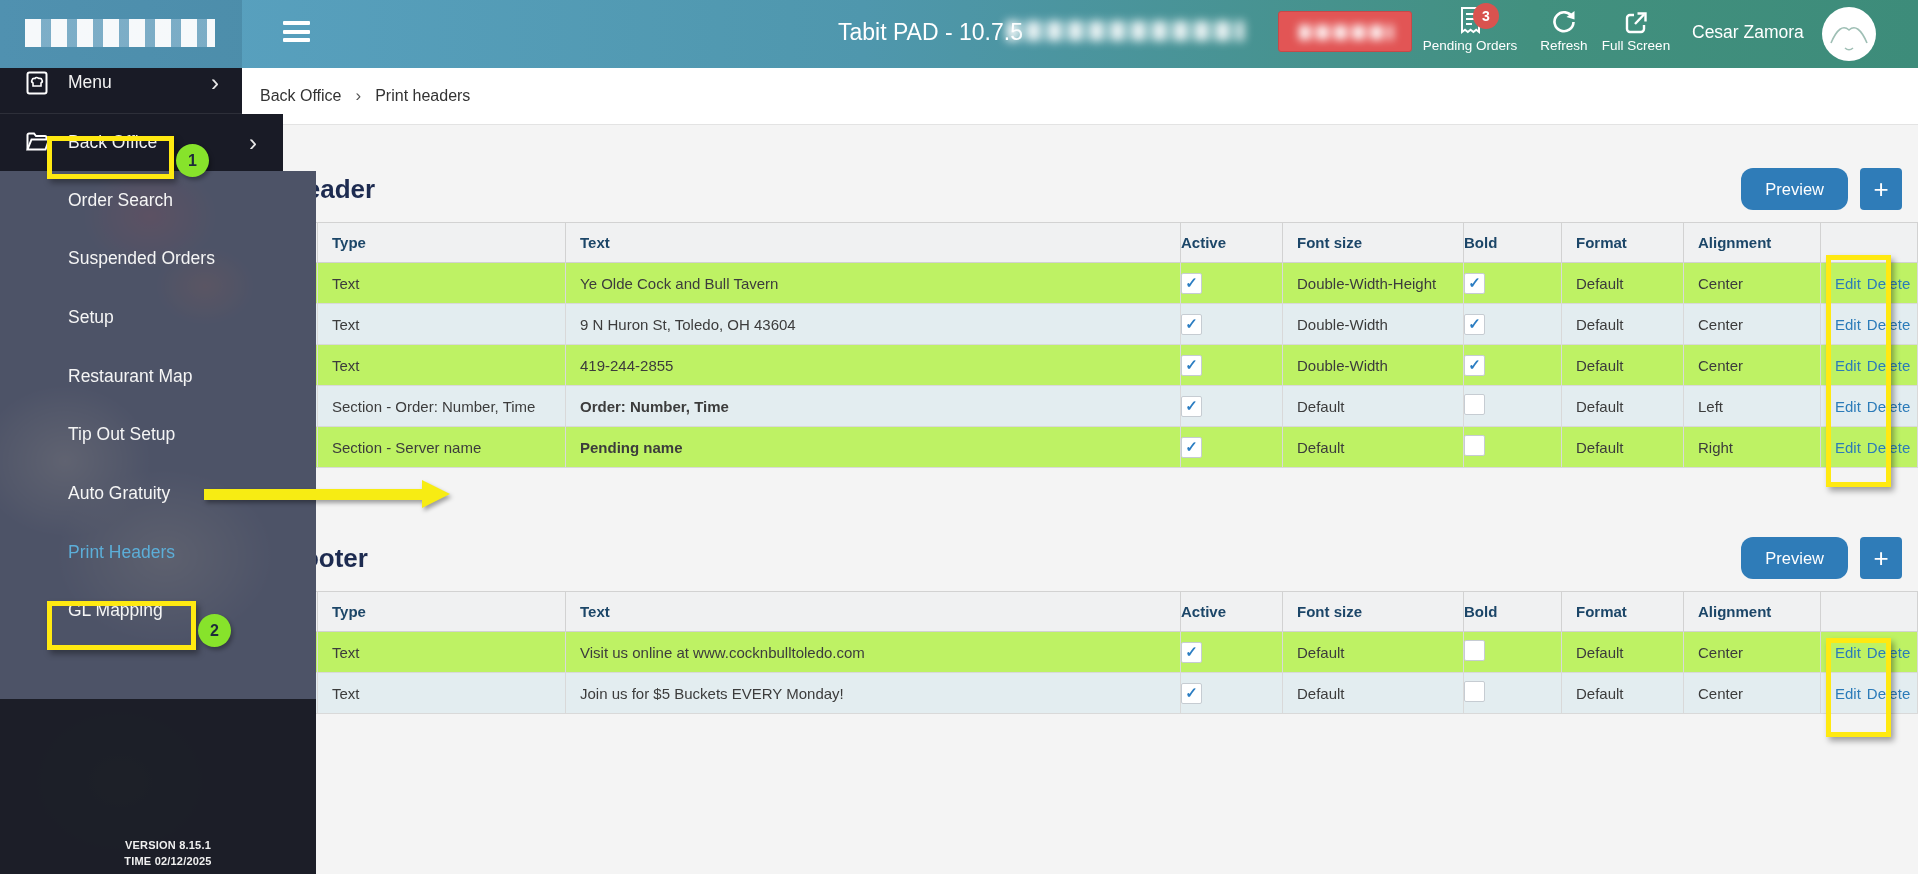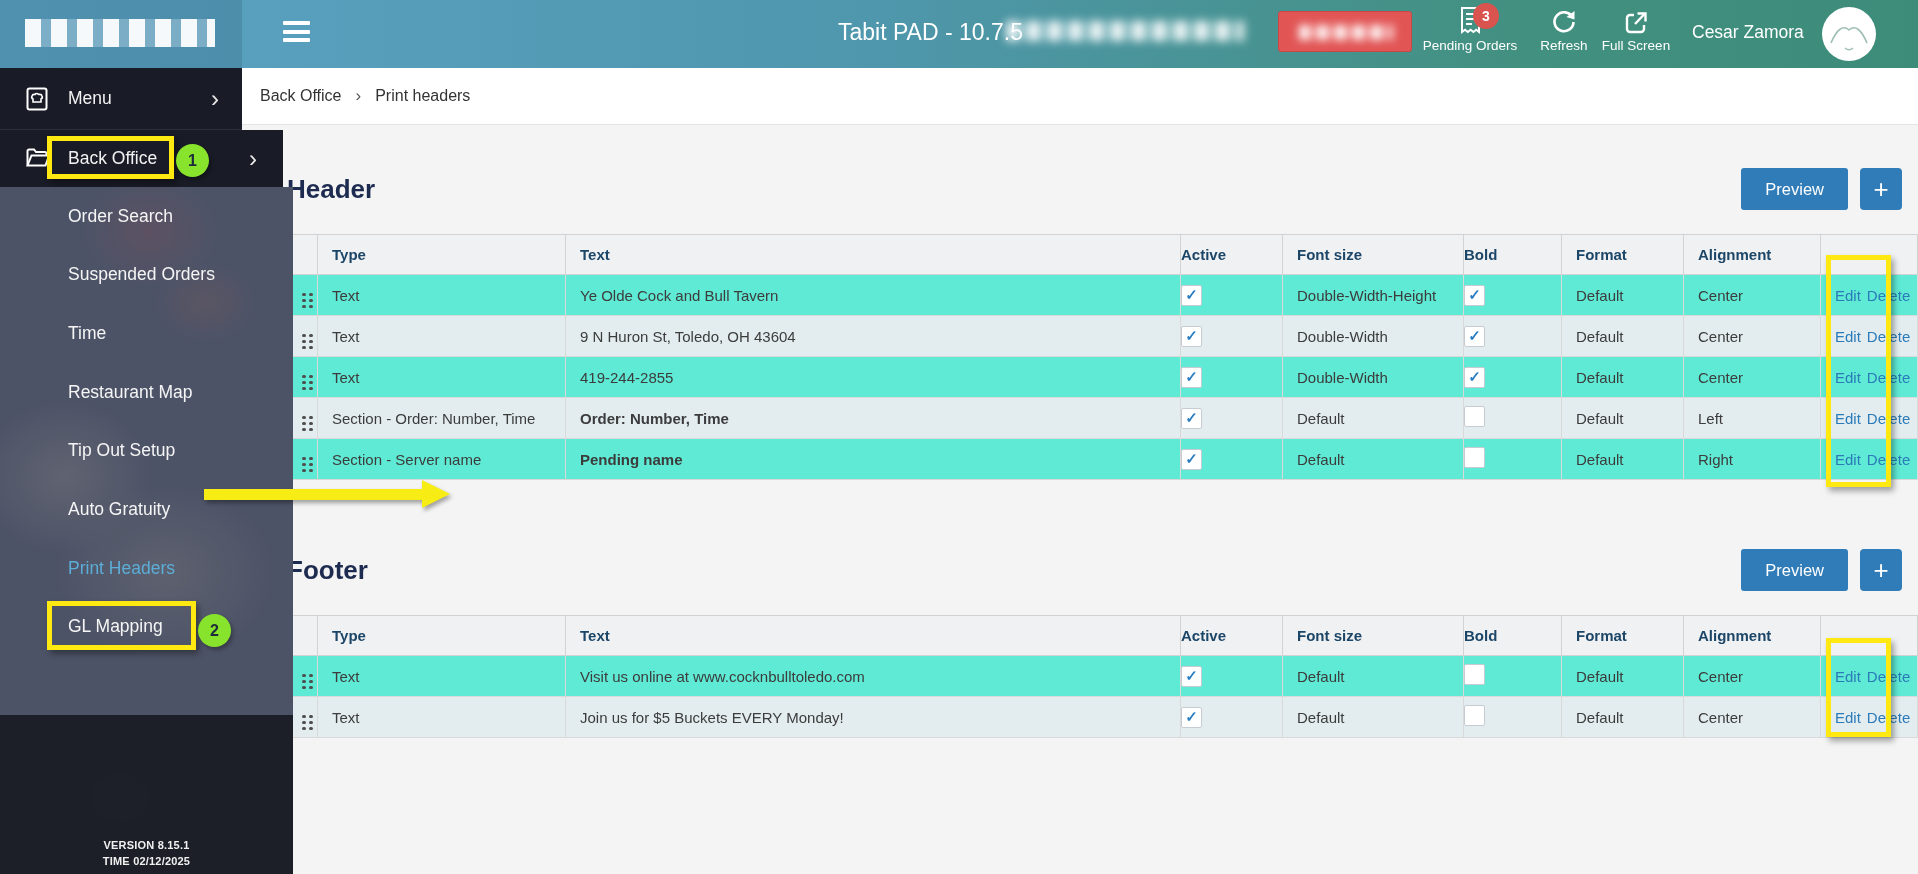"Menu" .sidebar { top: 68px -> 52px; width: 293px -> 316px }
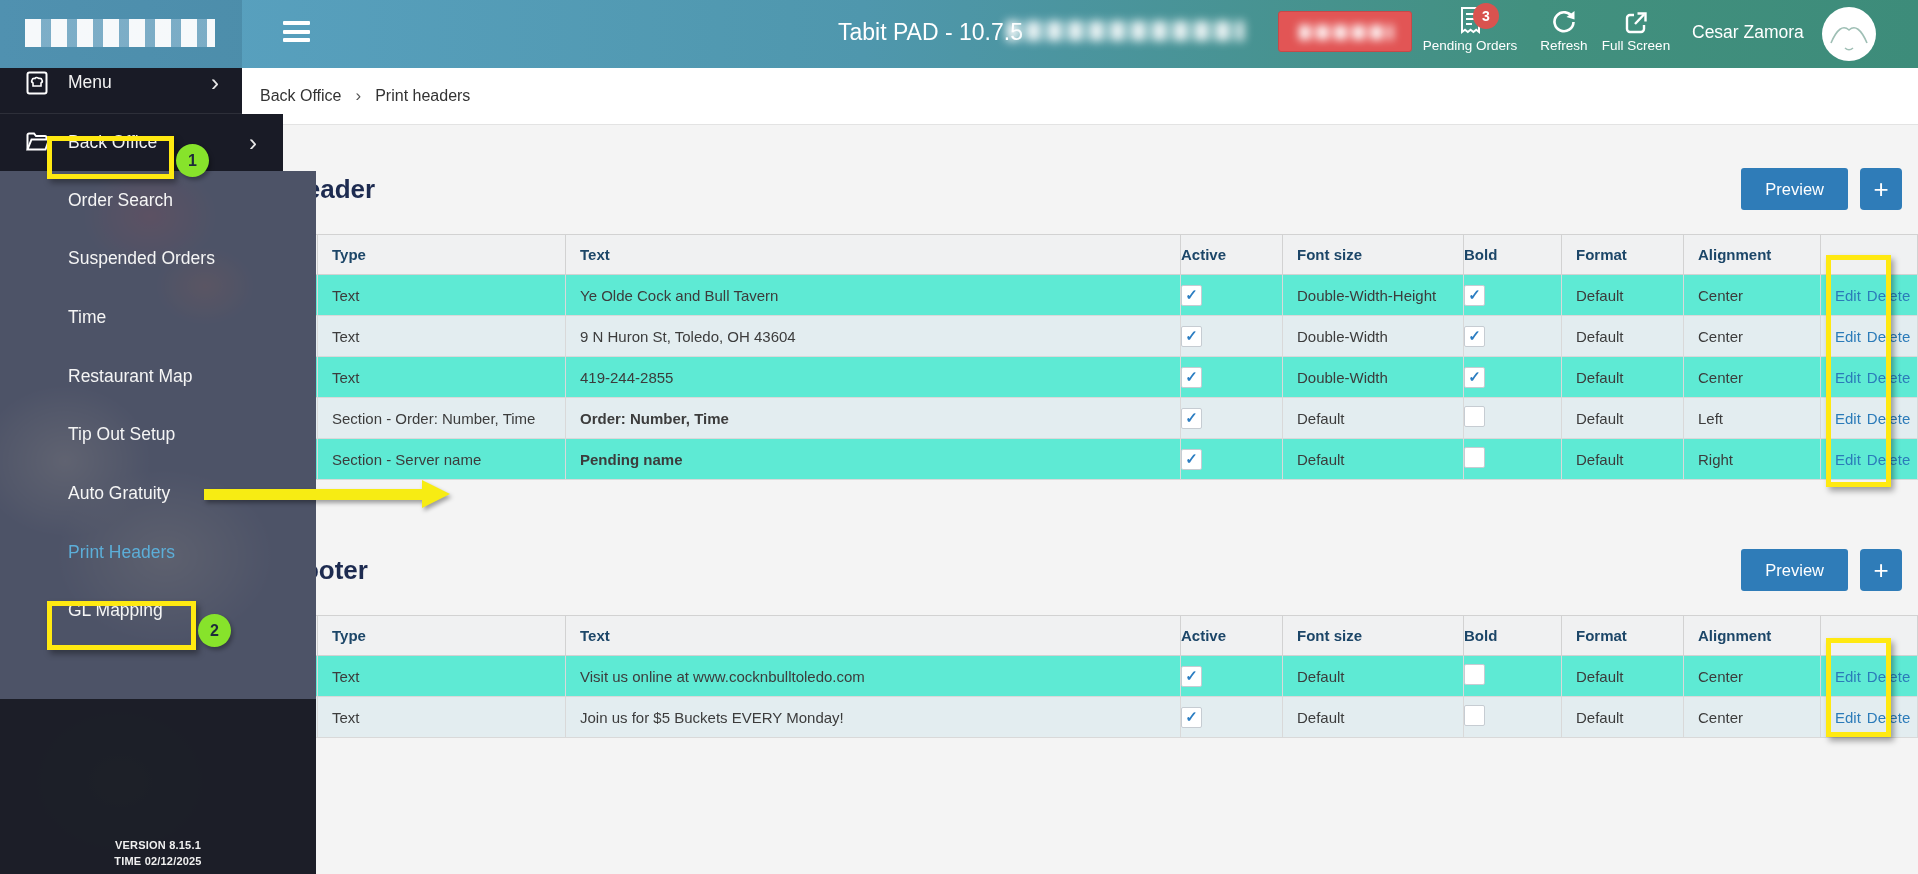"Preview" .btn-preview { border-radius: 3px -> 12px }
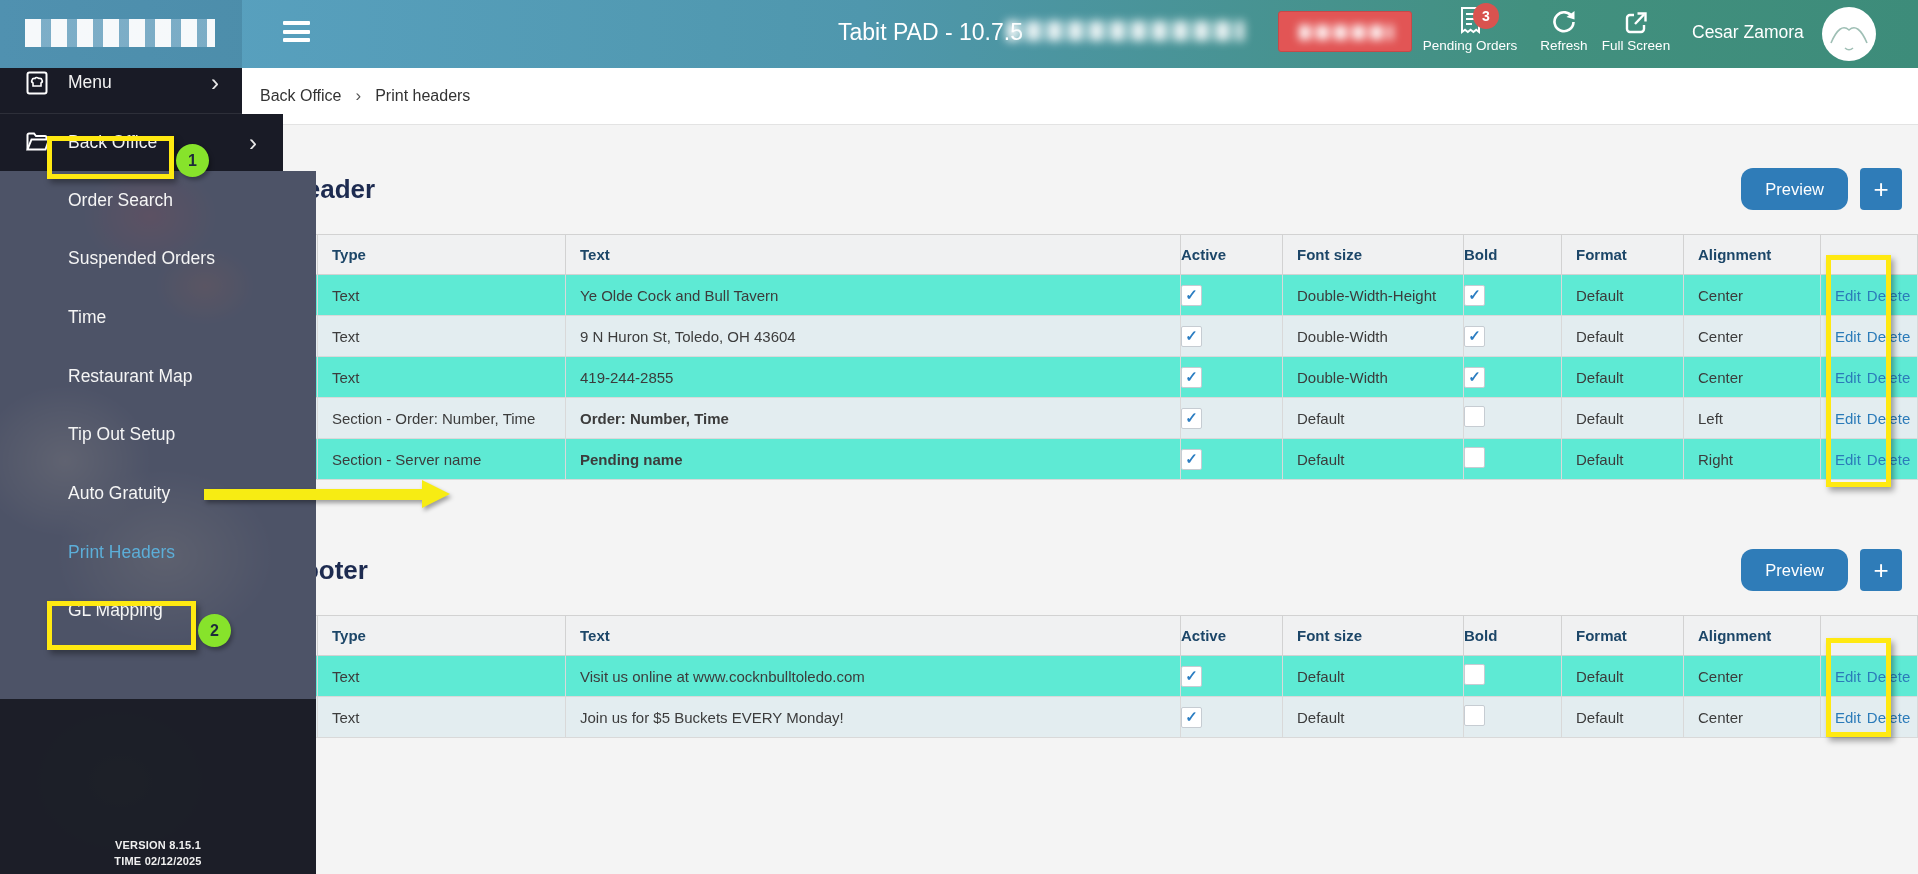"Type" table.grid { background: #5eead4 -> #bef264; margin-top: 24px -> 12px }
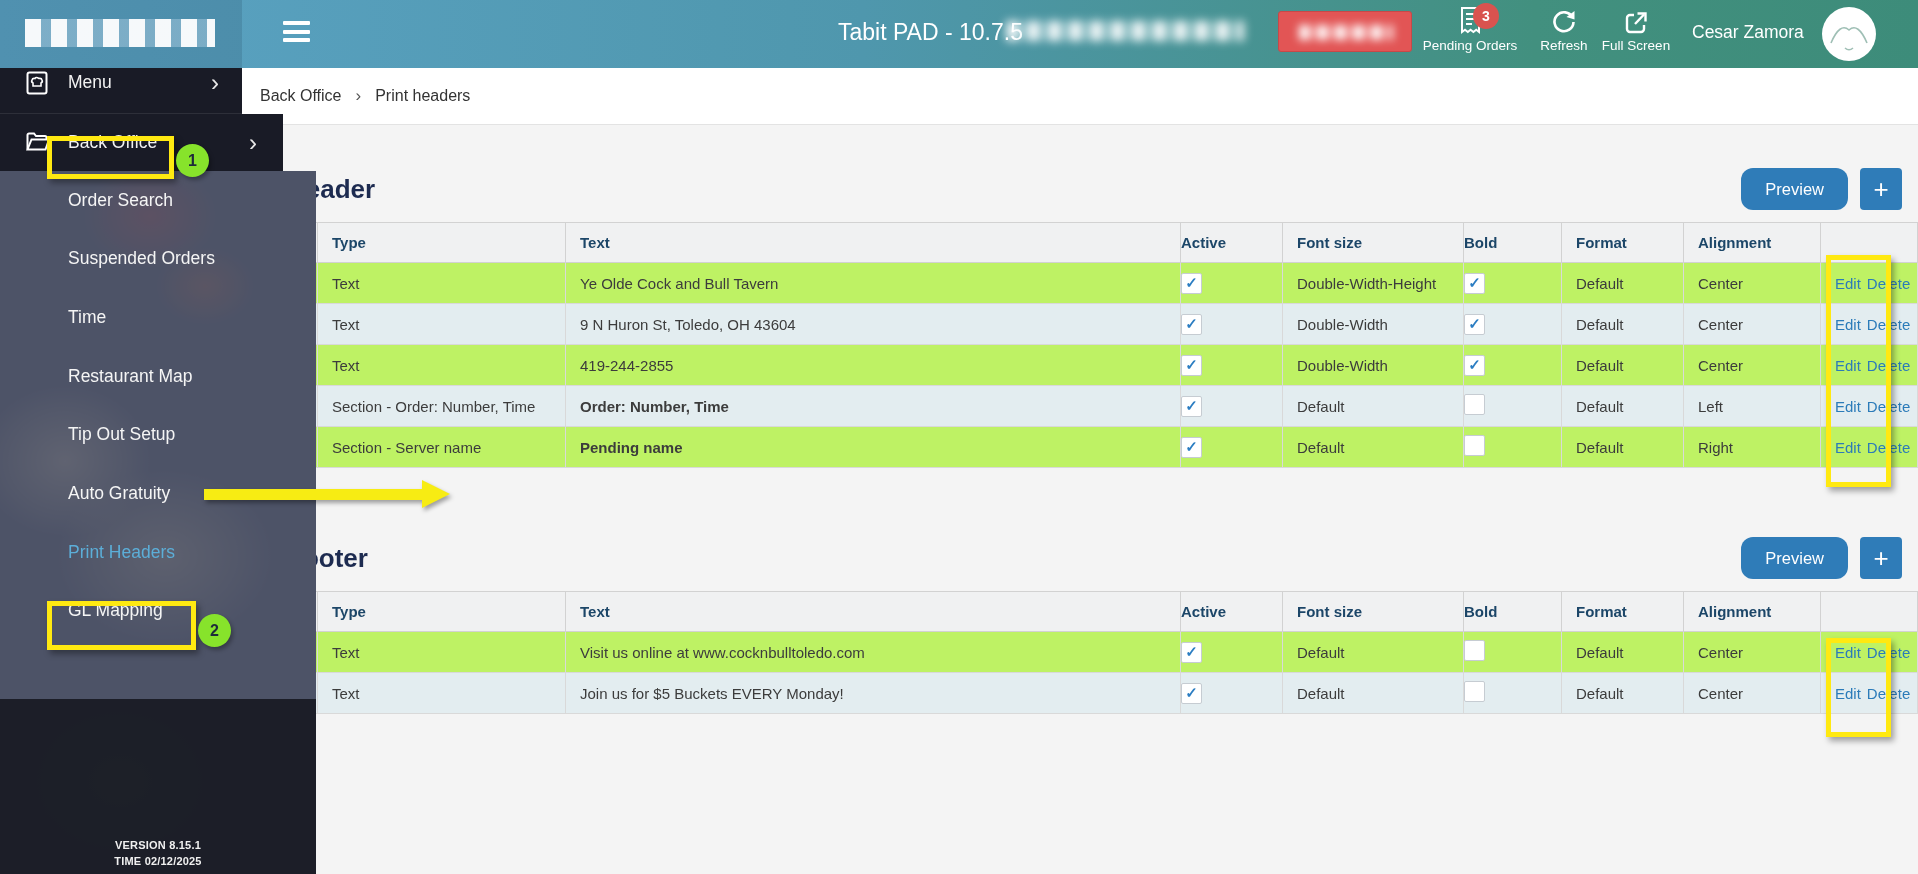"Time" div.sub-item { text: Time -> Setup }
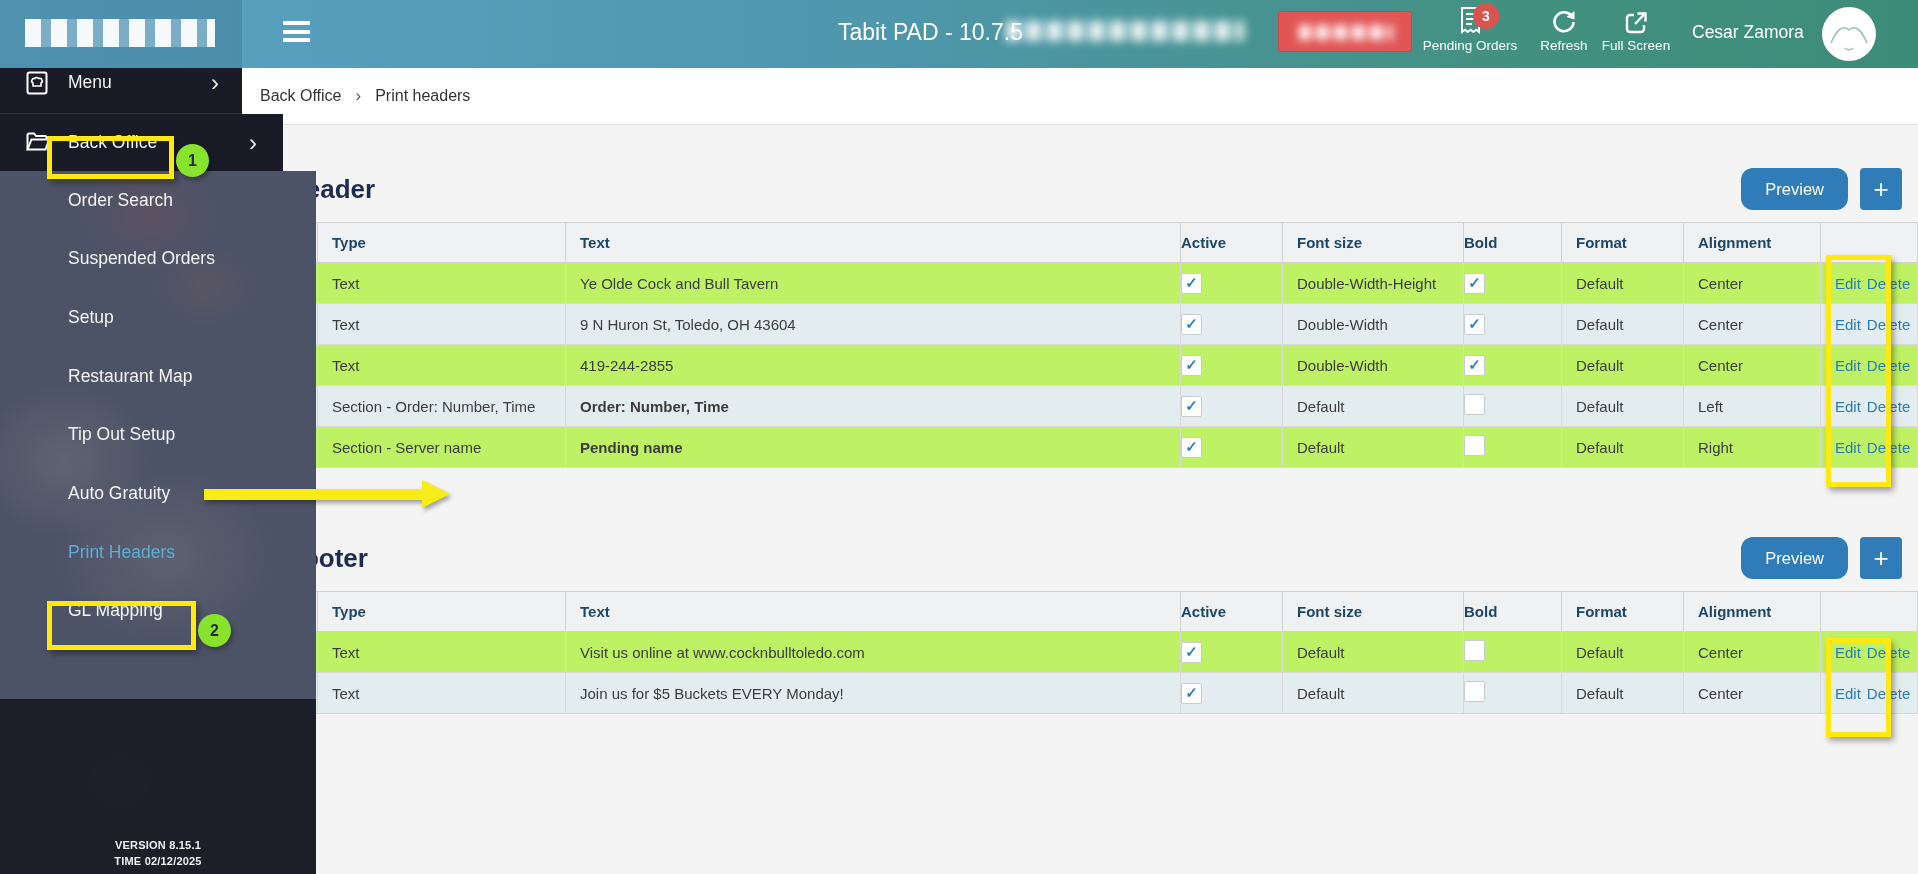"VERSION 8.15.1" .side-bottom { padding-left: none -> 10px }
